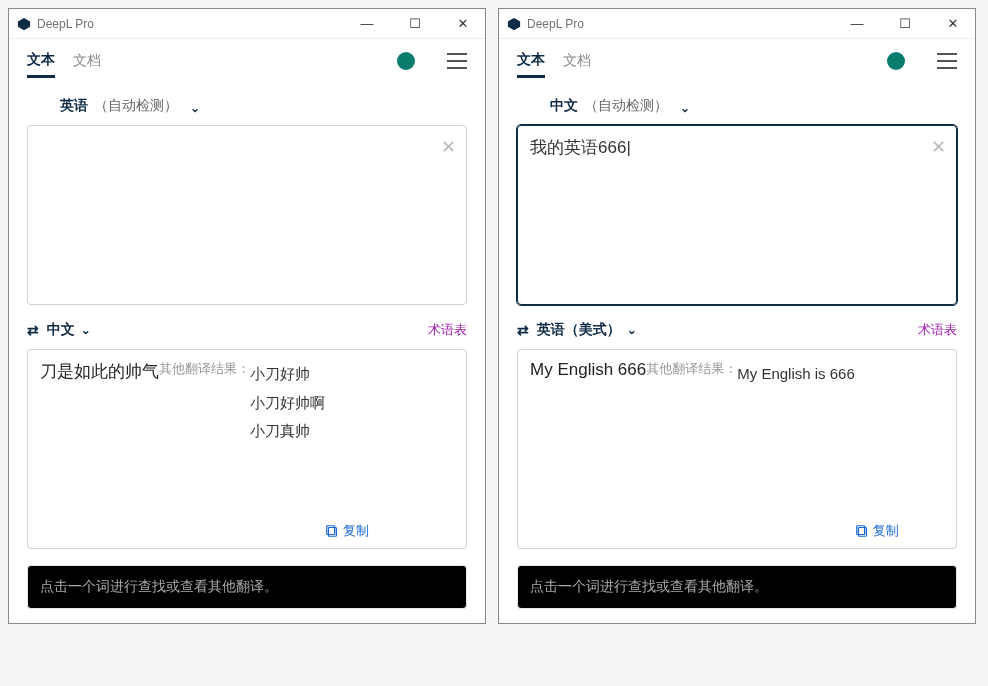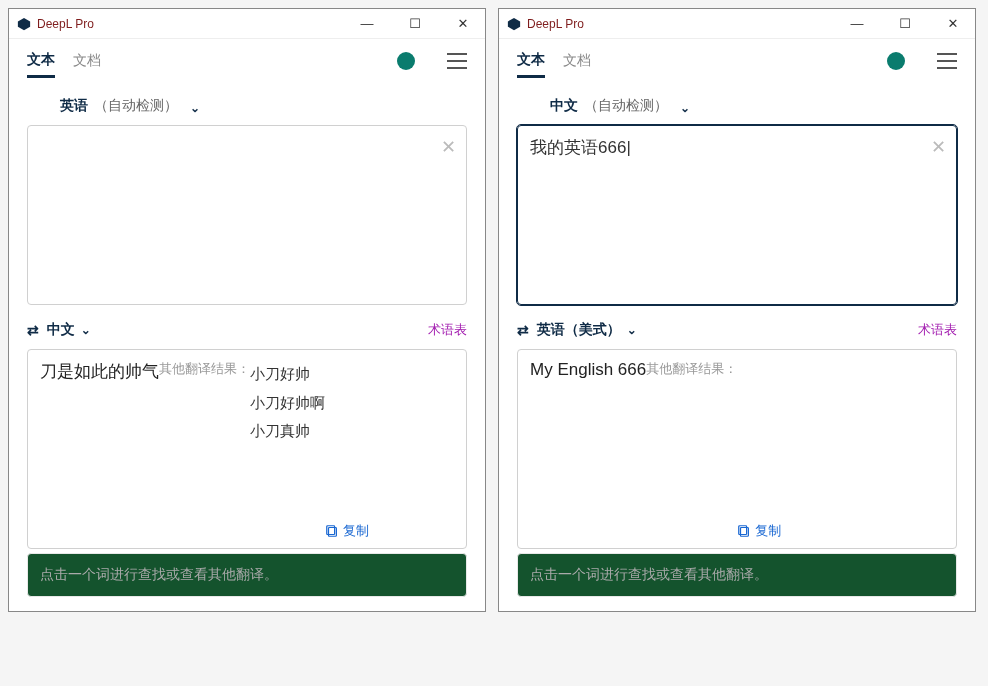"DeepL Pro" .titlebar-title { color: #7f1d1d -> #737373 }
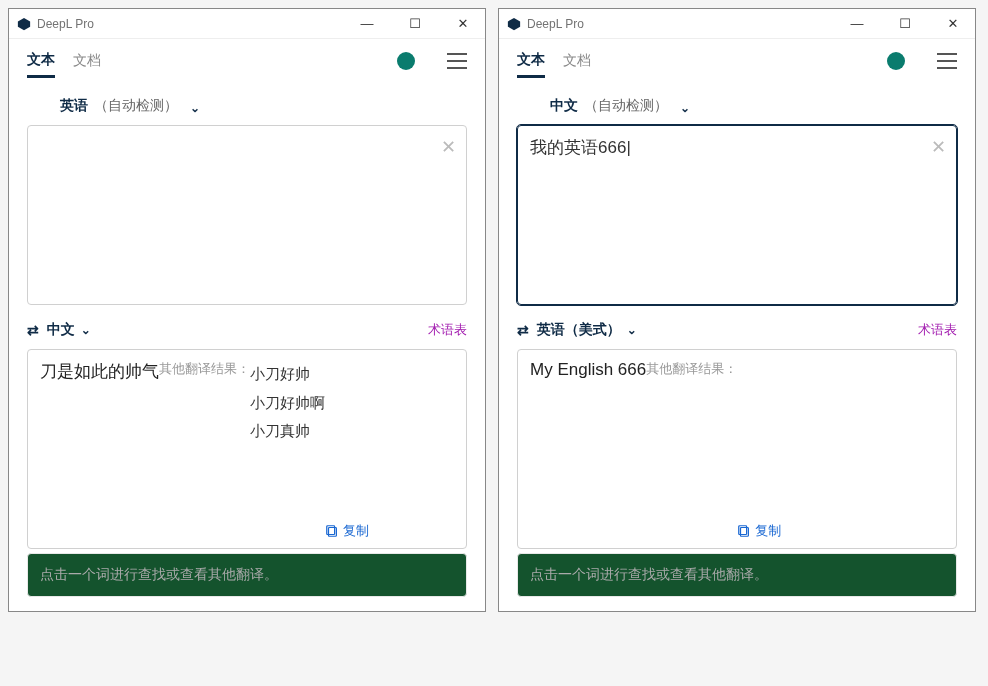"My English is 666" div { html: none -> <div> <div>My English is 666</div> </div> }
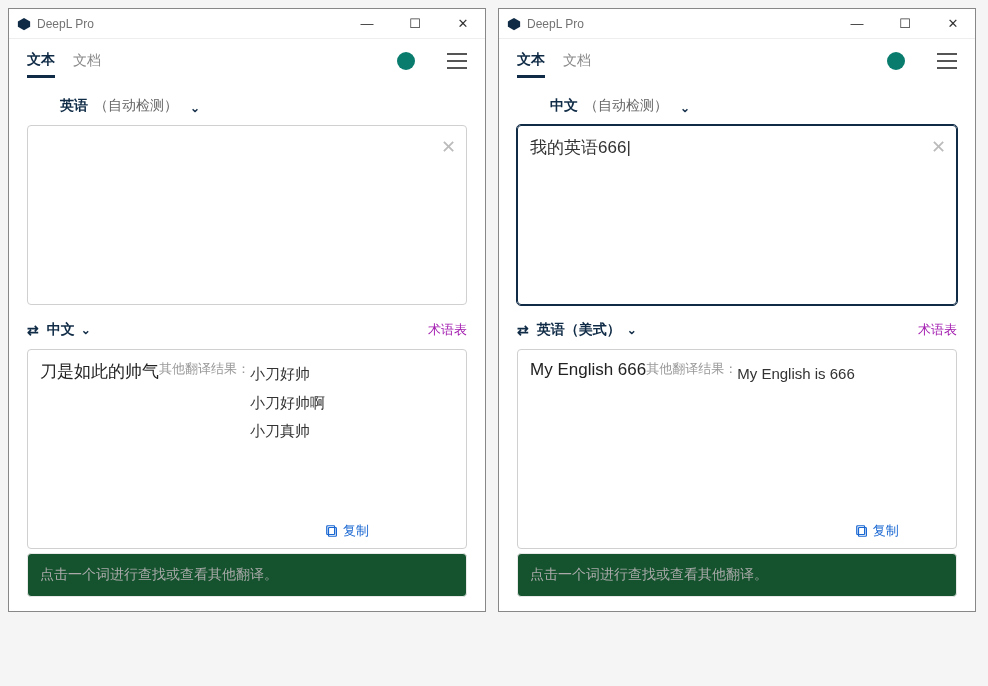"点击一个词进行查找或查看其他翻译。" .dict-box { background: #14532d -> #000000; margin-top: 4px -> 16px }
